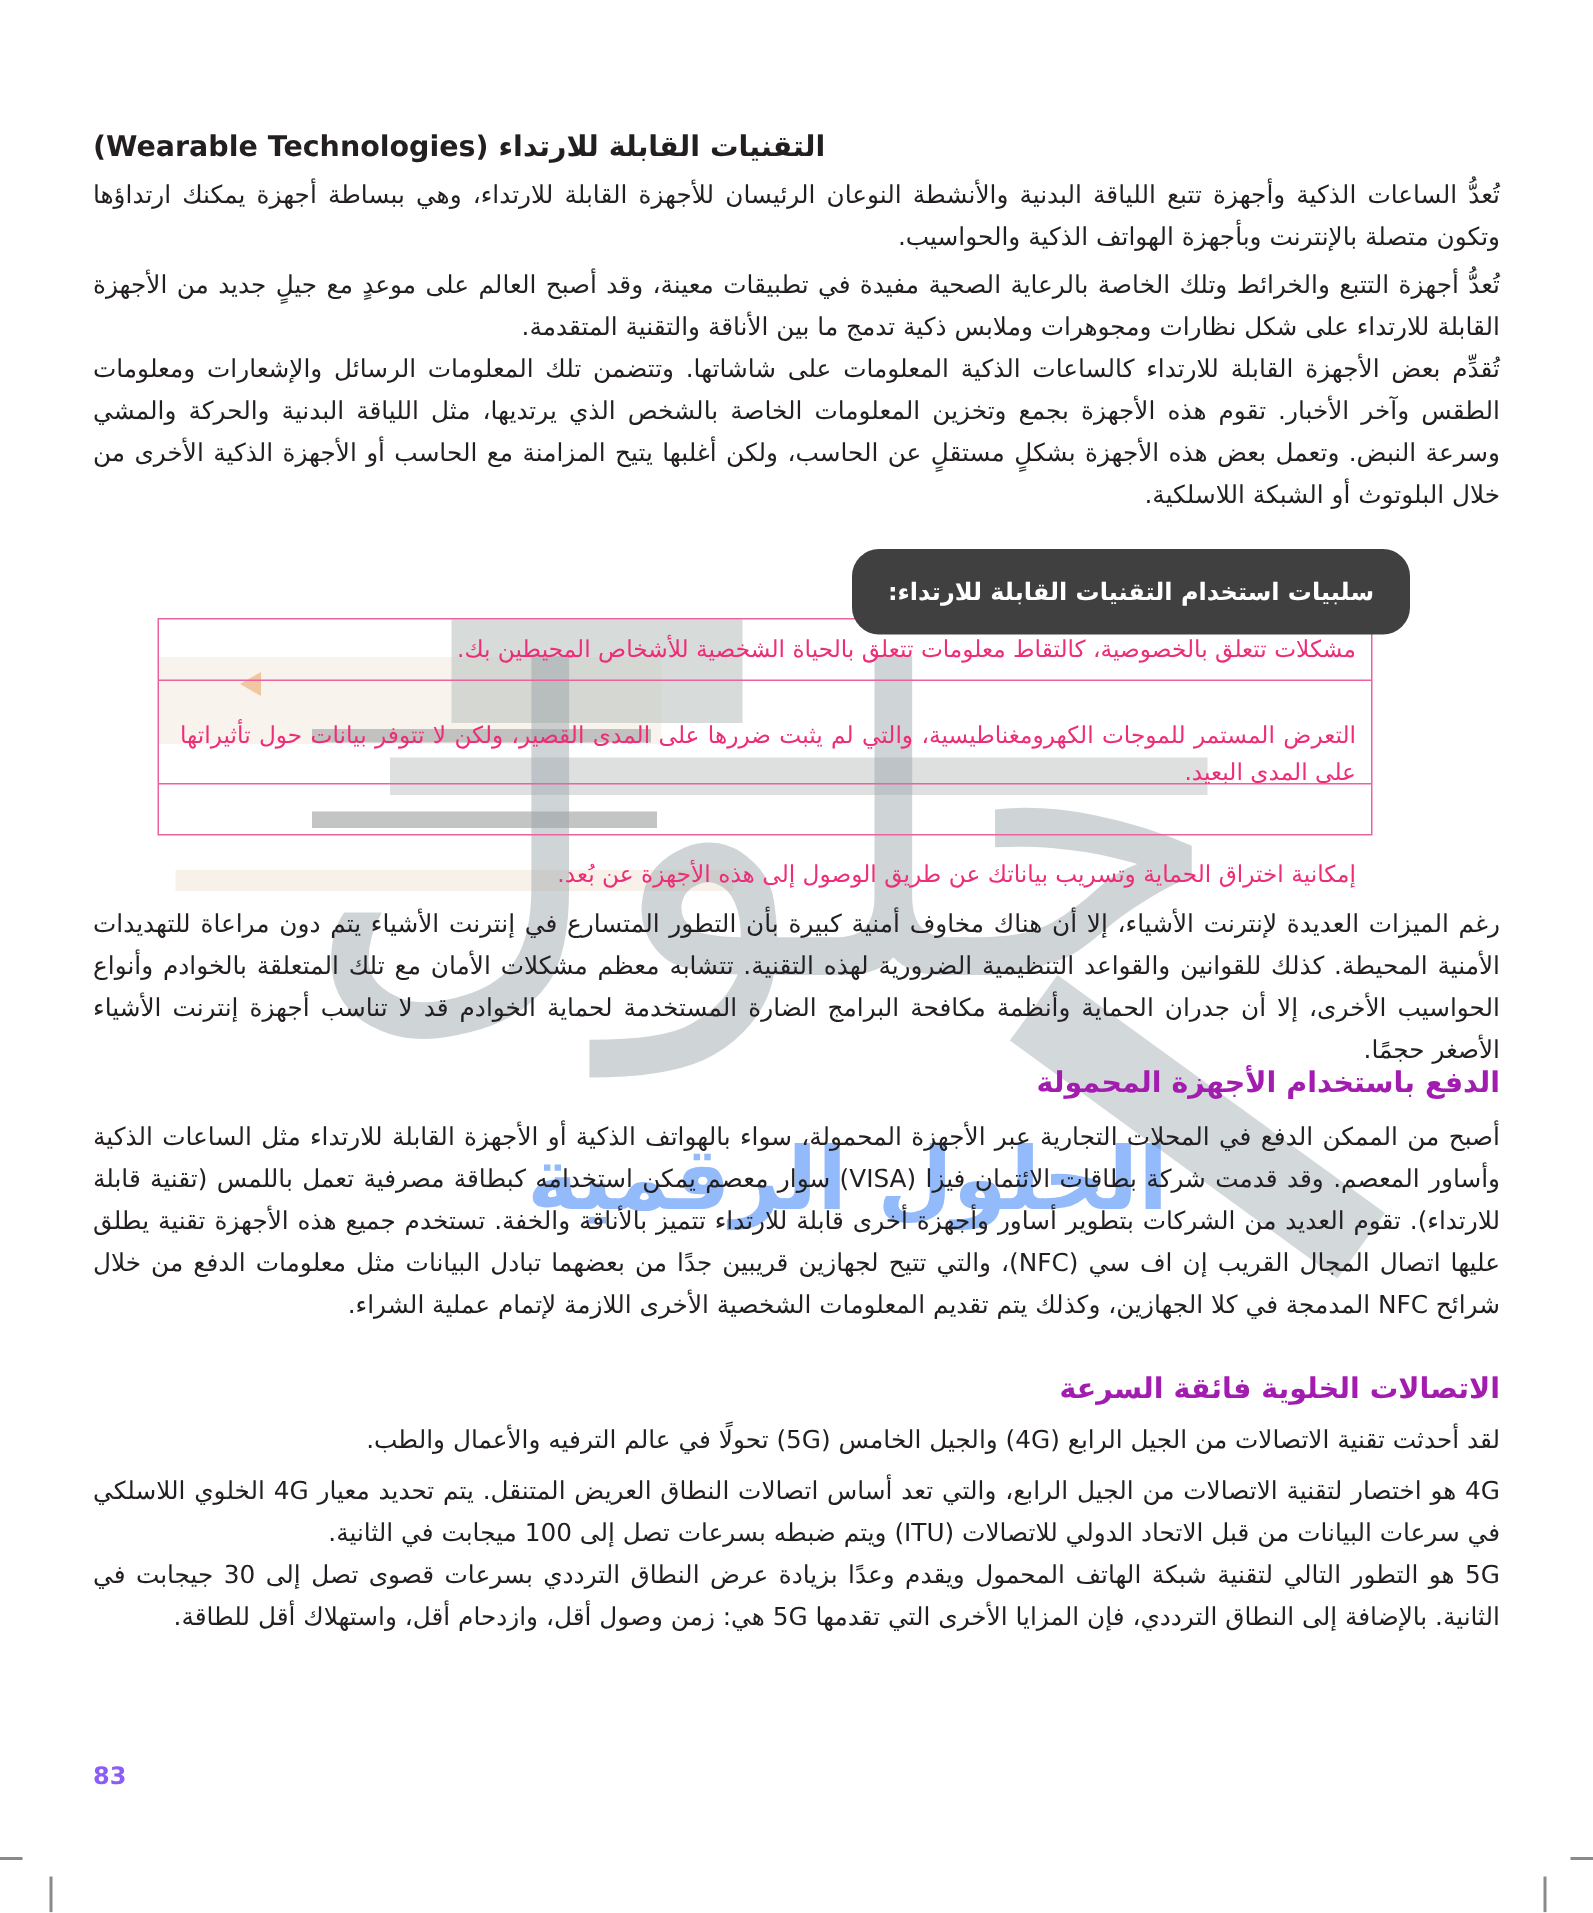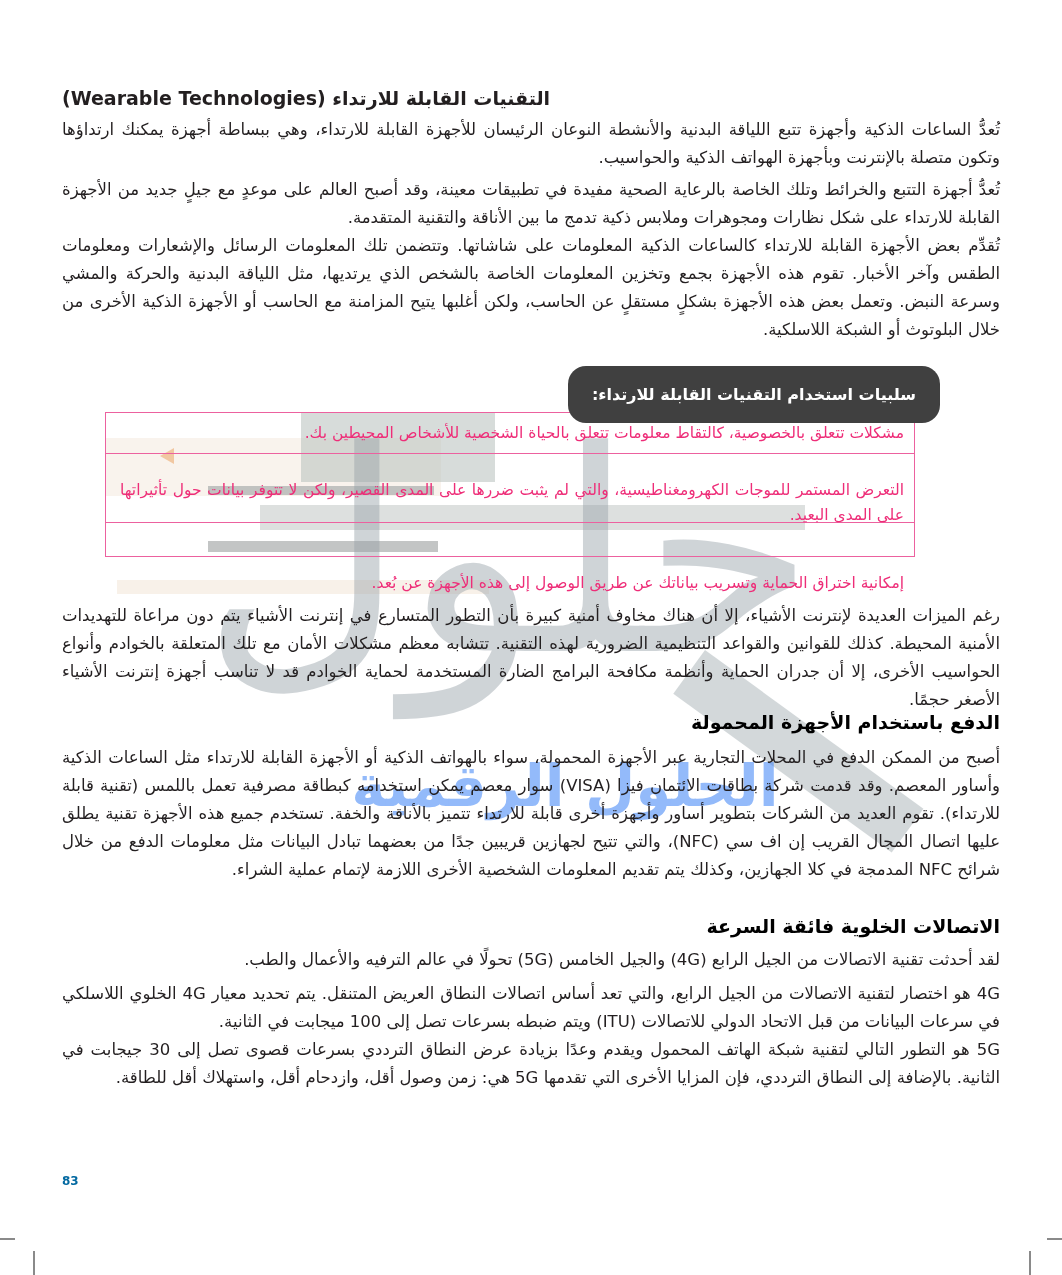"الدفع باستخدام الأجهزة المحمولة" .h-blue { color: #000000 -> #a21caf }
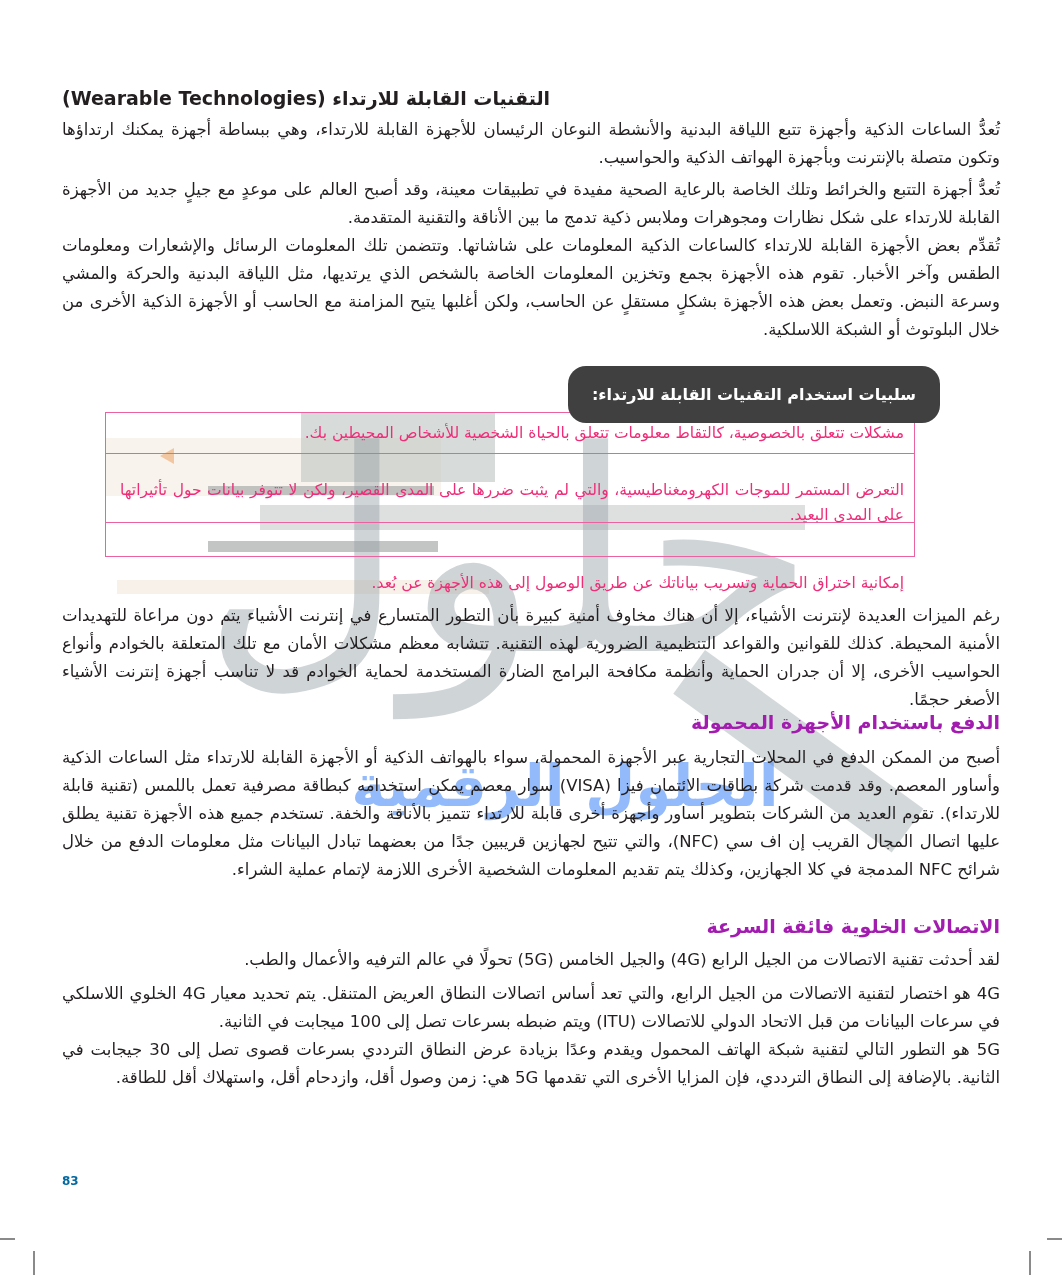"83" .page-number { color: #0369a1 -> #8b5cf6; font-size: 12px -> 16px }
